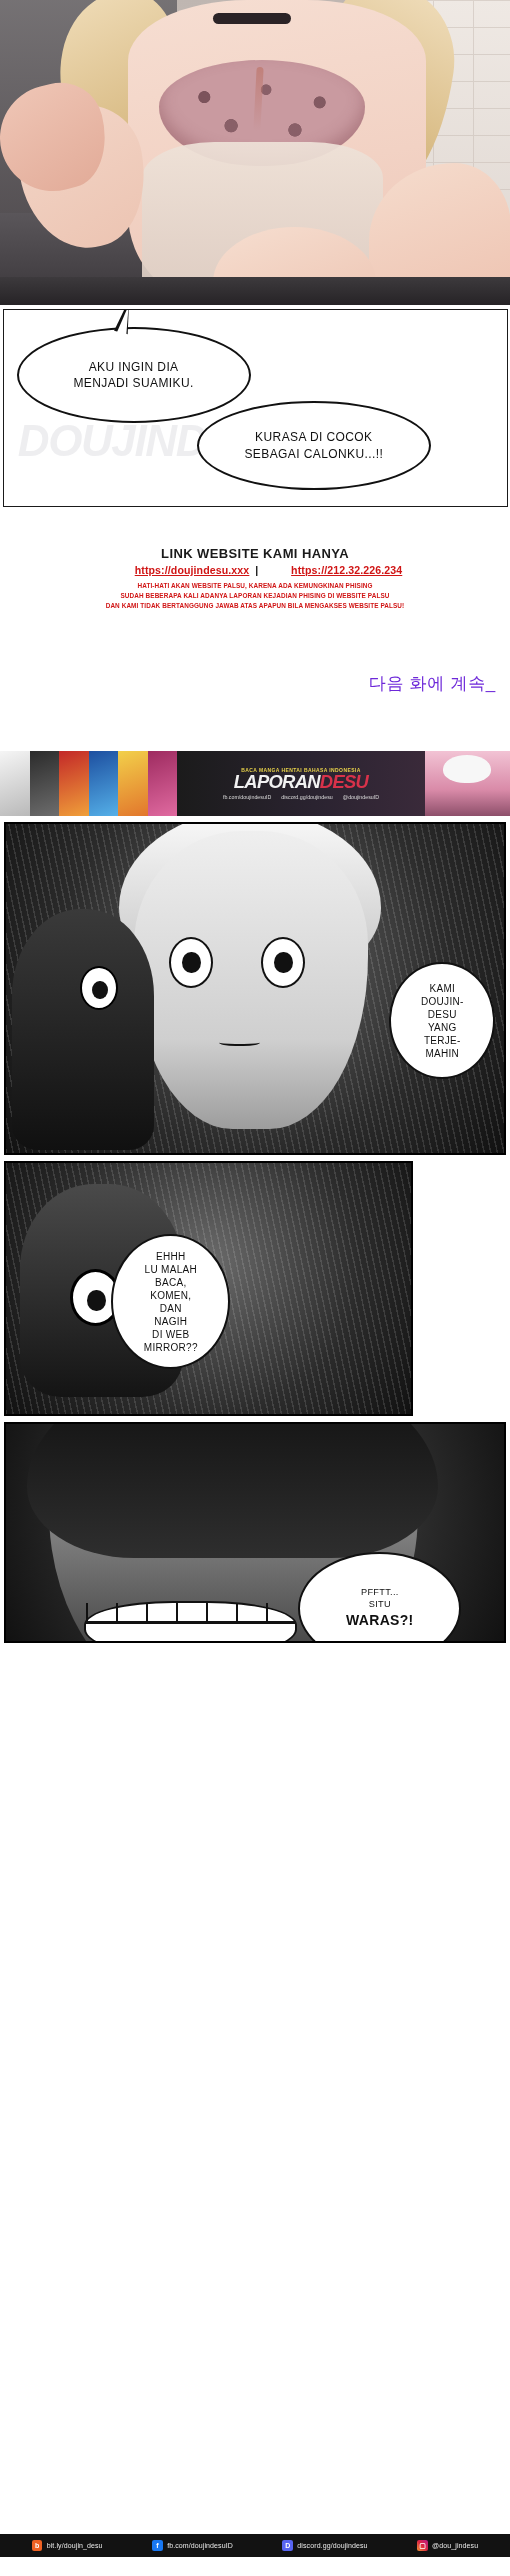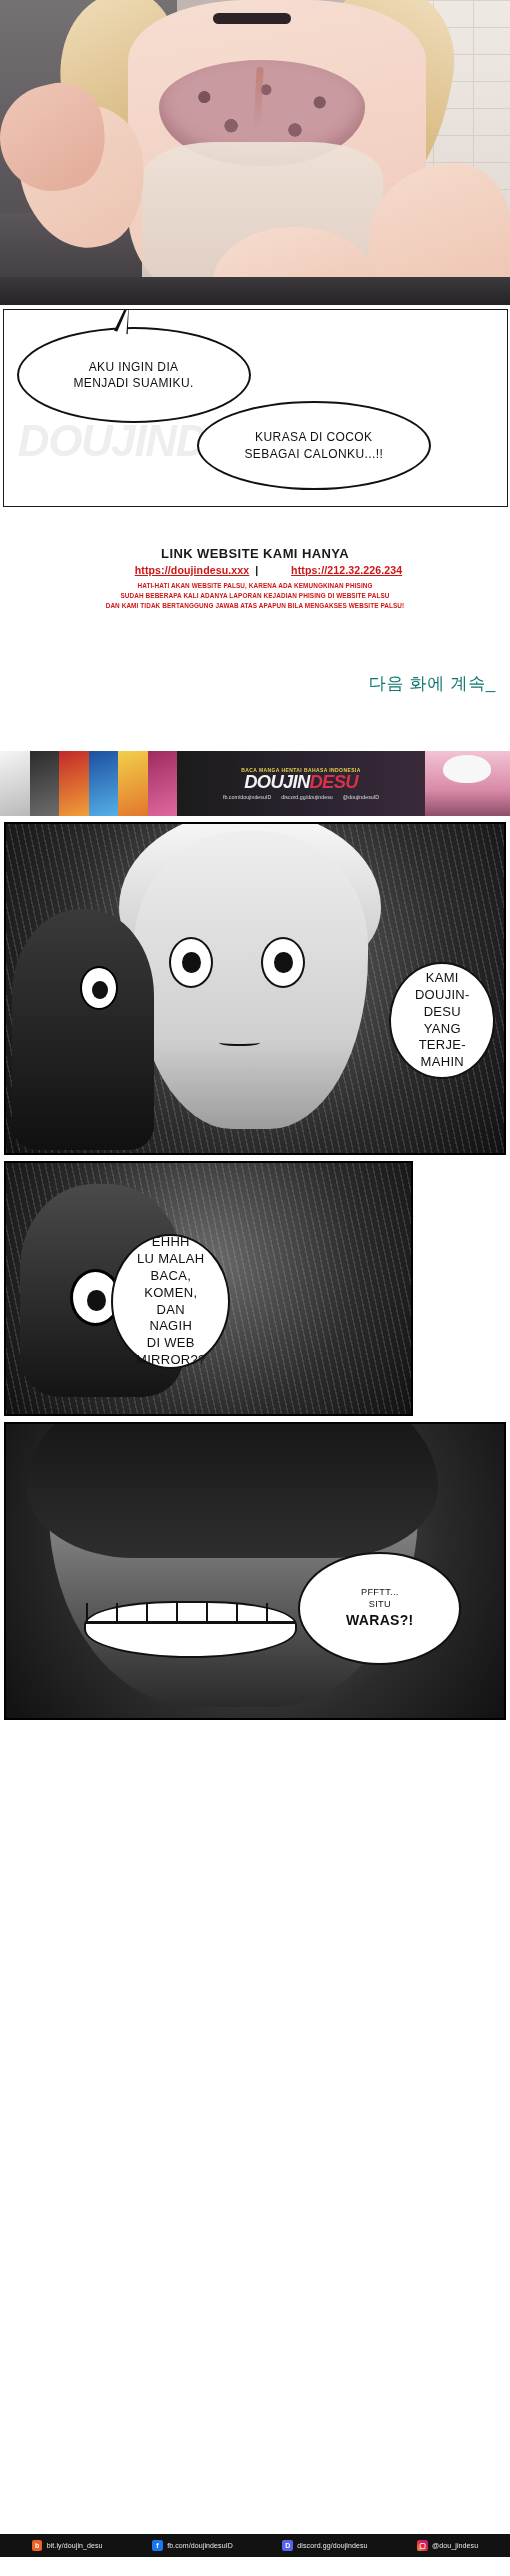"다음 화에 계속_" .next-chapter { color: #0f766e -> #6d28d9 }
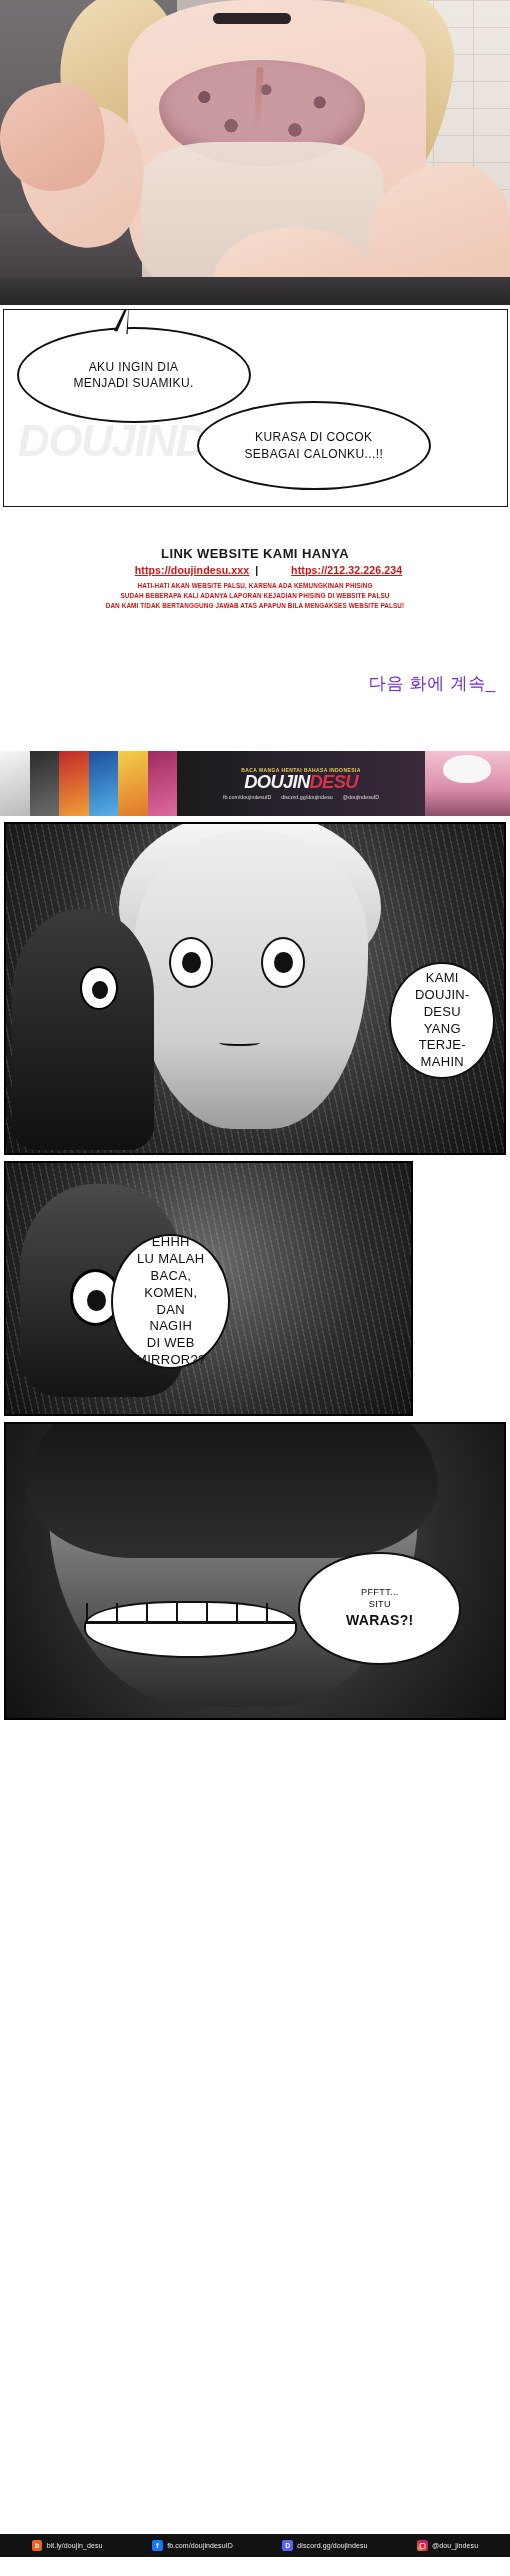"DOUJIN" span.a { text: DOUJIN -> LAPORAN }
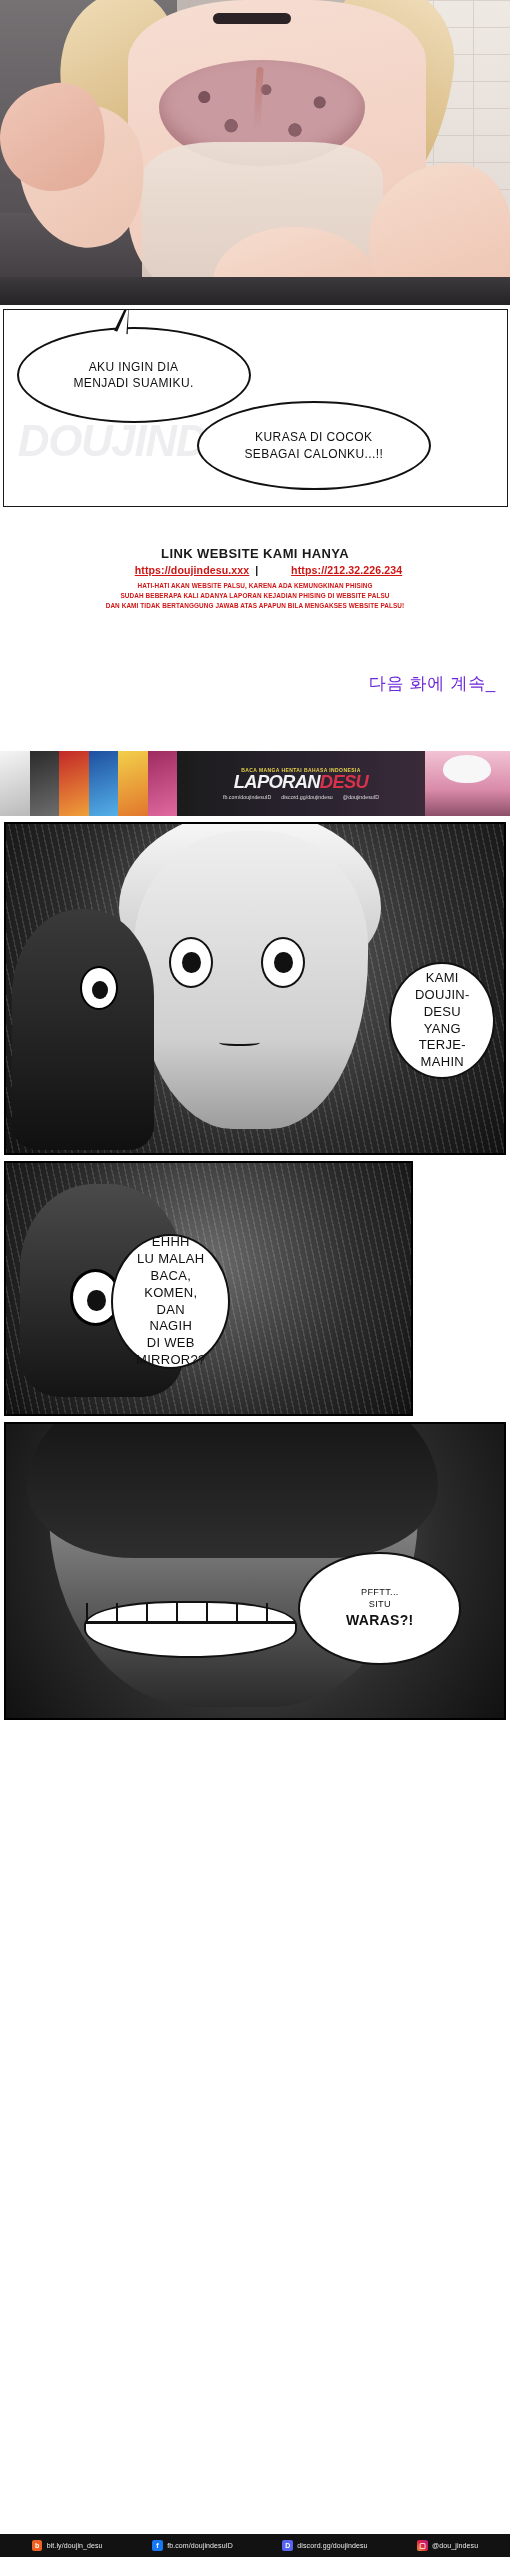"KAMI" .om-bubble .btext { font-size: 13px -> 10px }
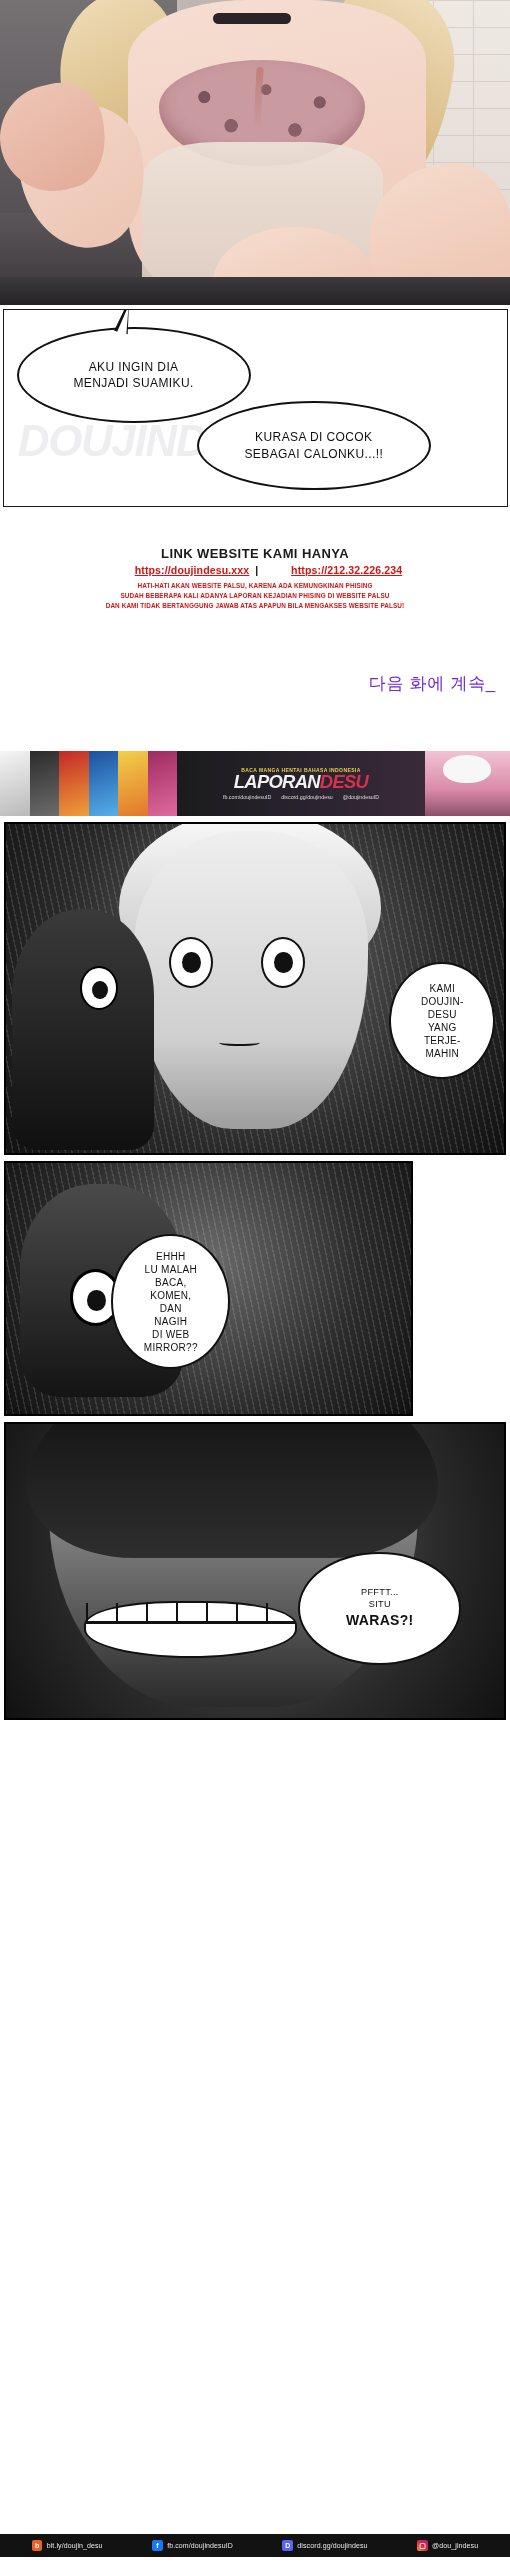"PFFTT..." .om-3 { height: 298px -> 221px }
